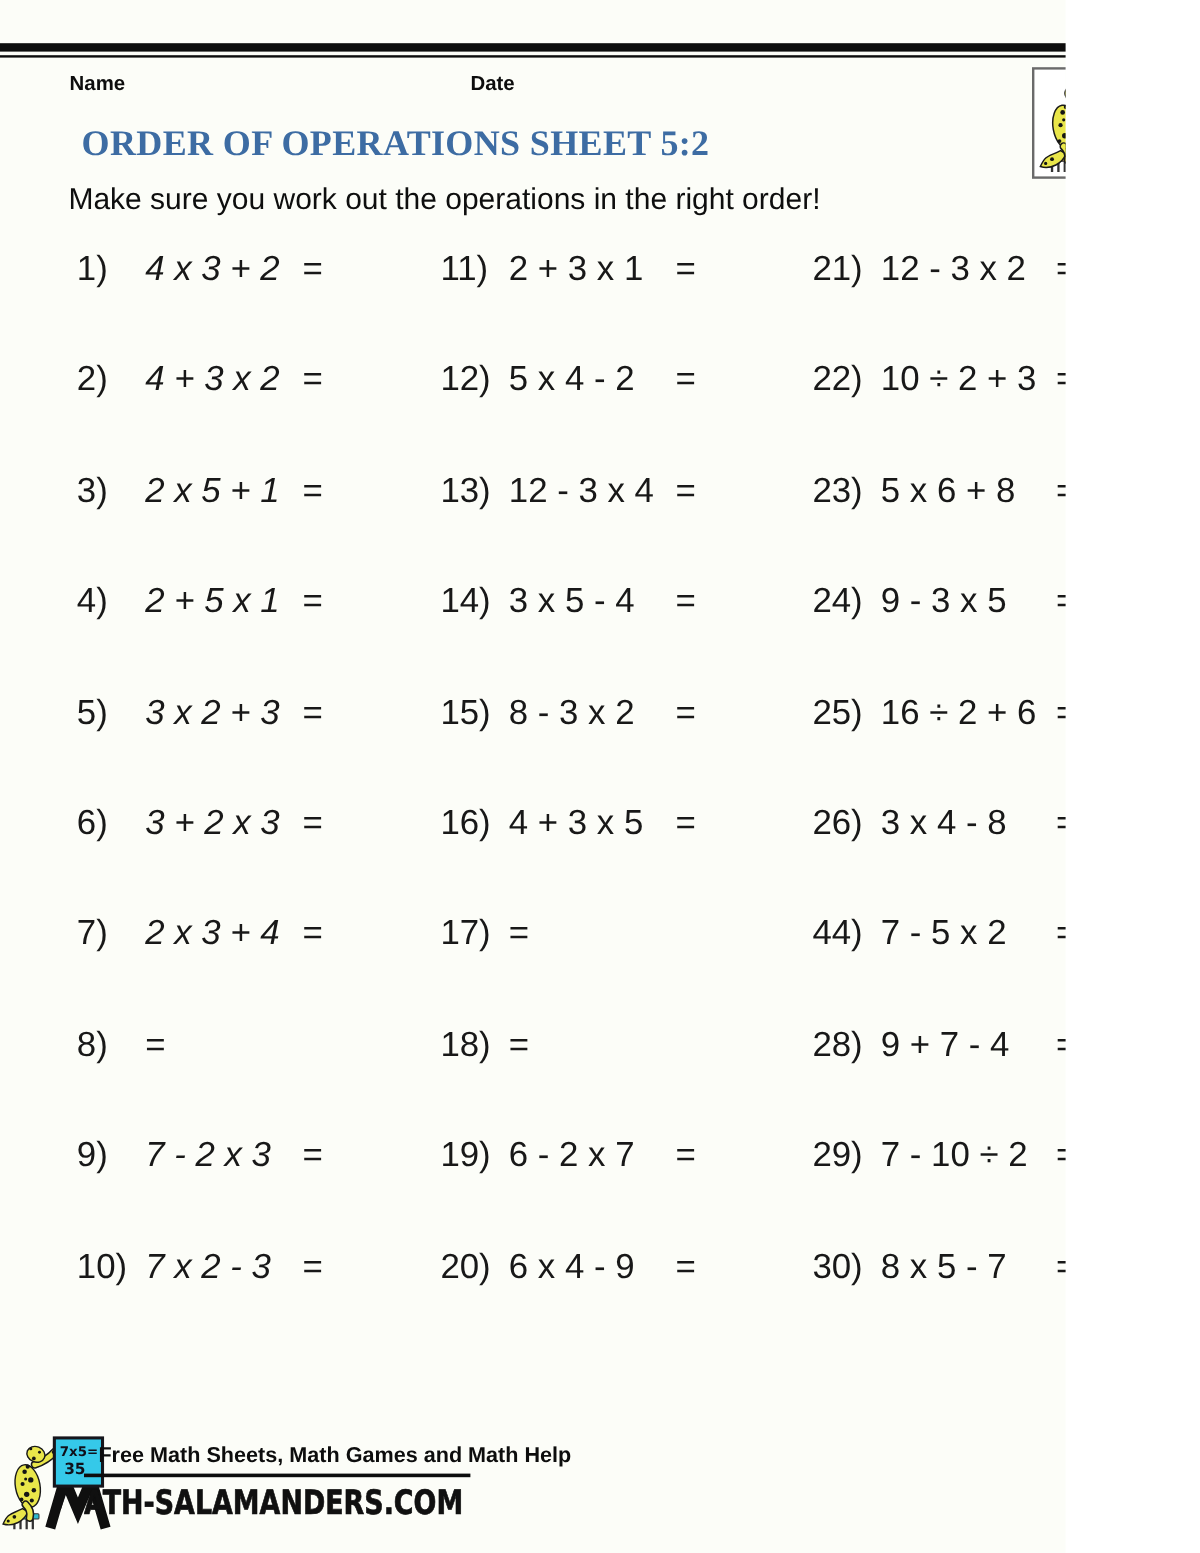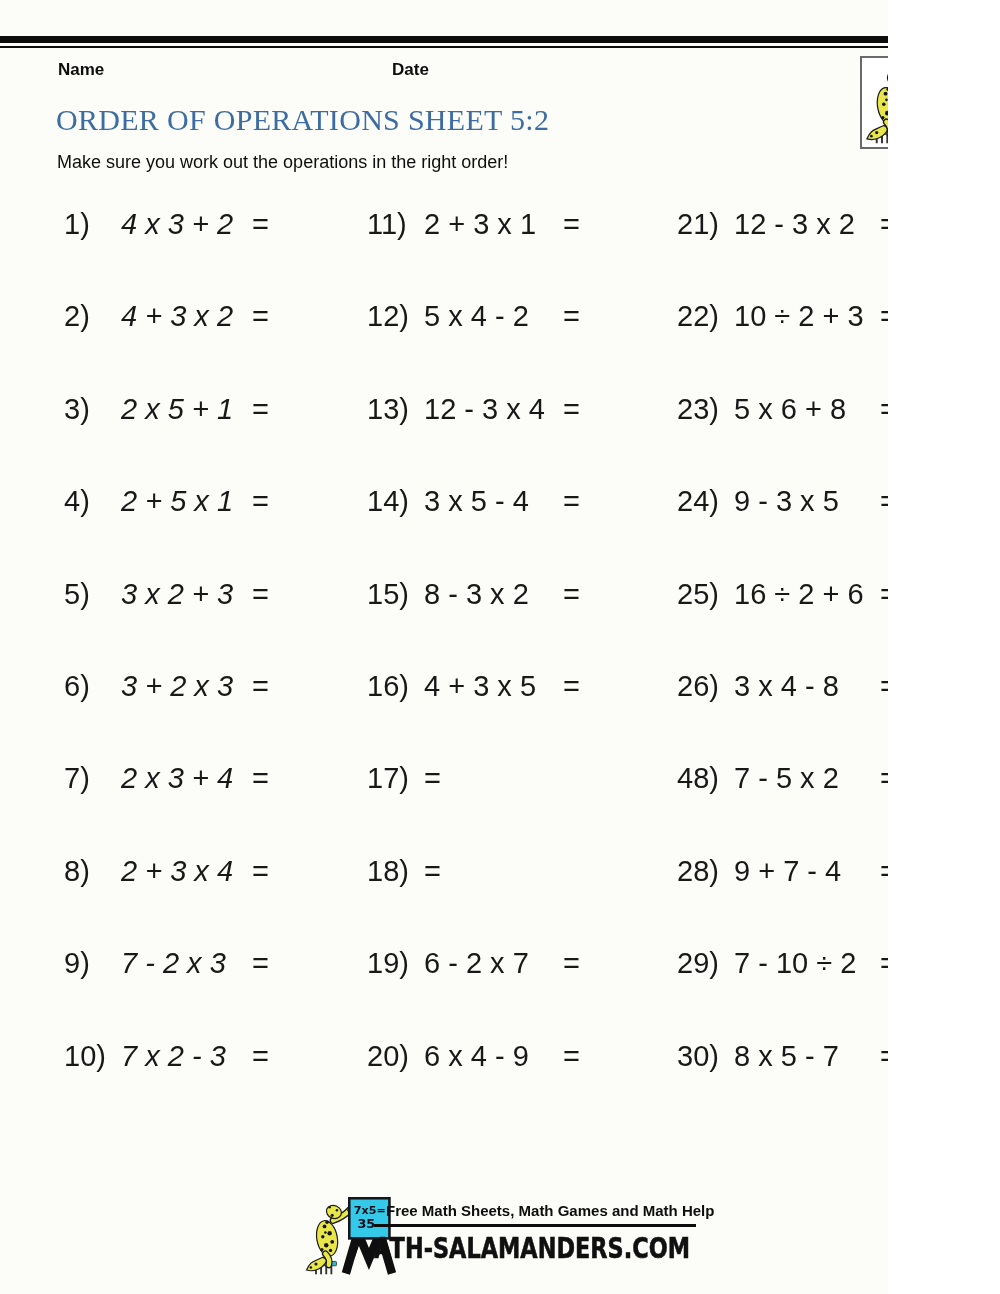"ORDER OF OPERATIONS SHEET 5:2" .page-title { font-weight: 400 -> 700; left: 56px -> 68px }
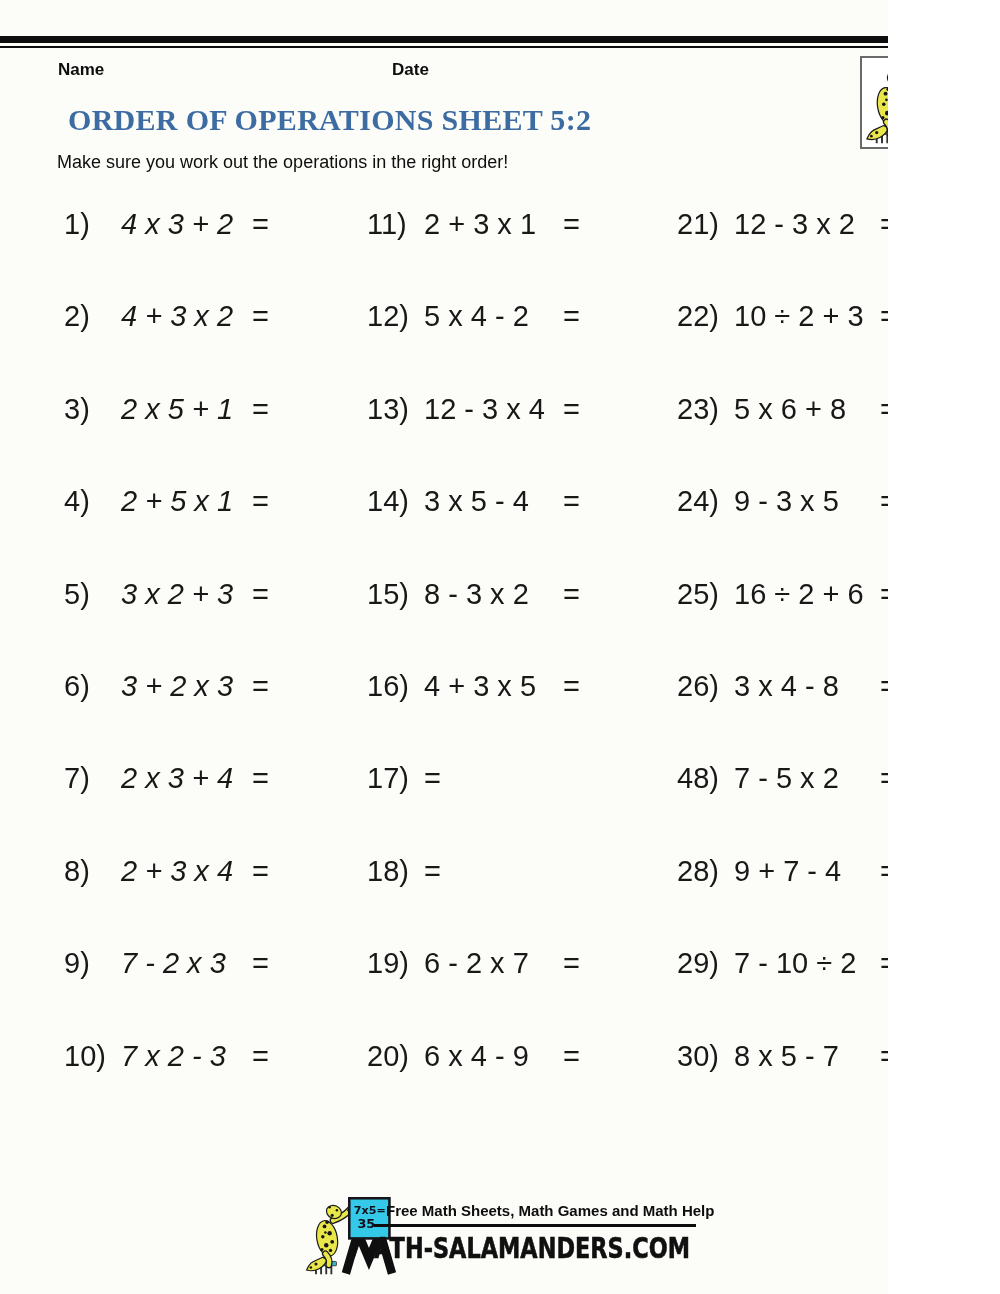"Make sure you work out" .page-subtitle { font-size: 18px -> 25px }
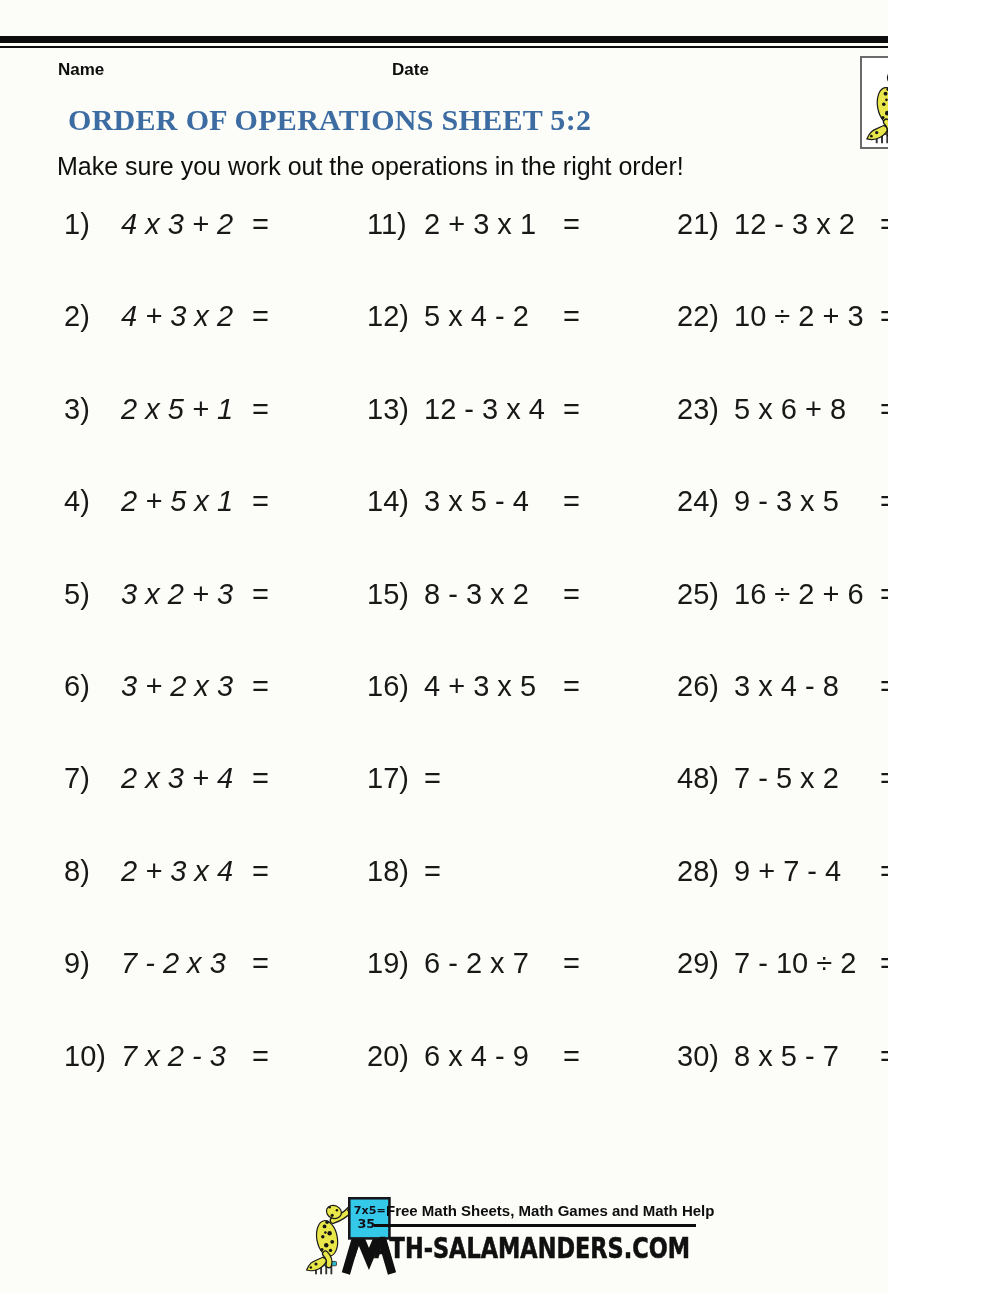"48)" span.pnum { text: 48 -> 44 }
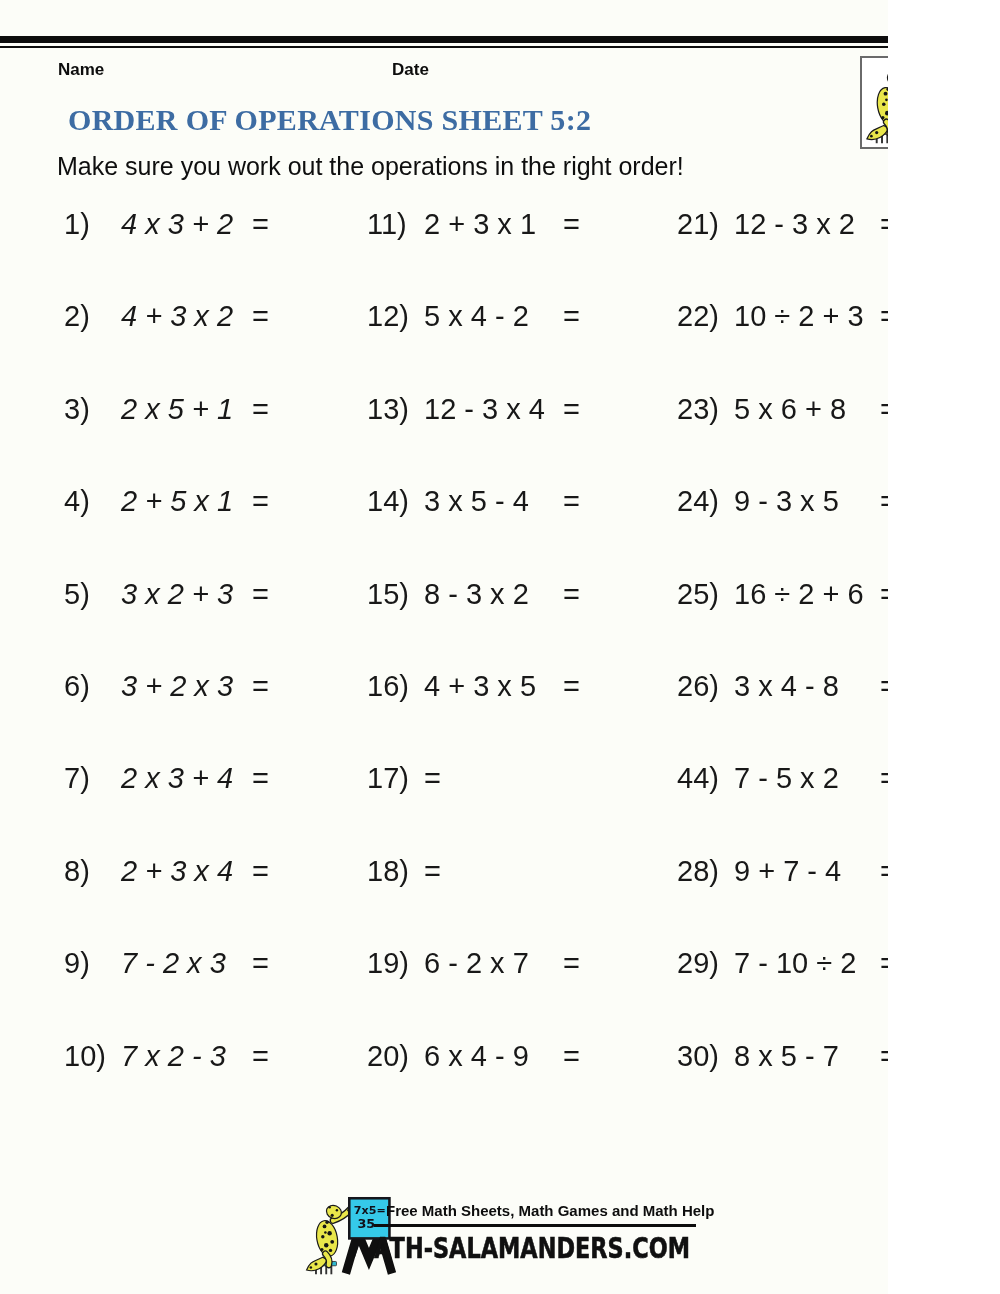"2 + 3 x 4" span.pexpr { html: <span>2 + 3 x 4</span> -> none }
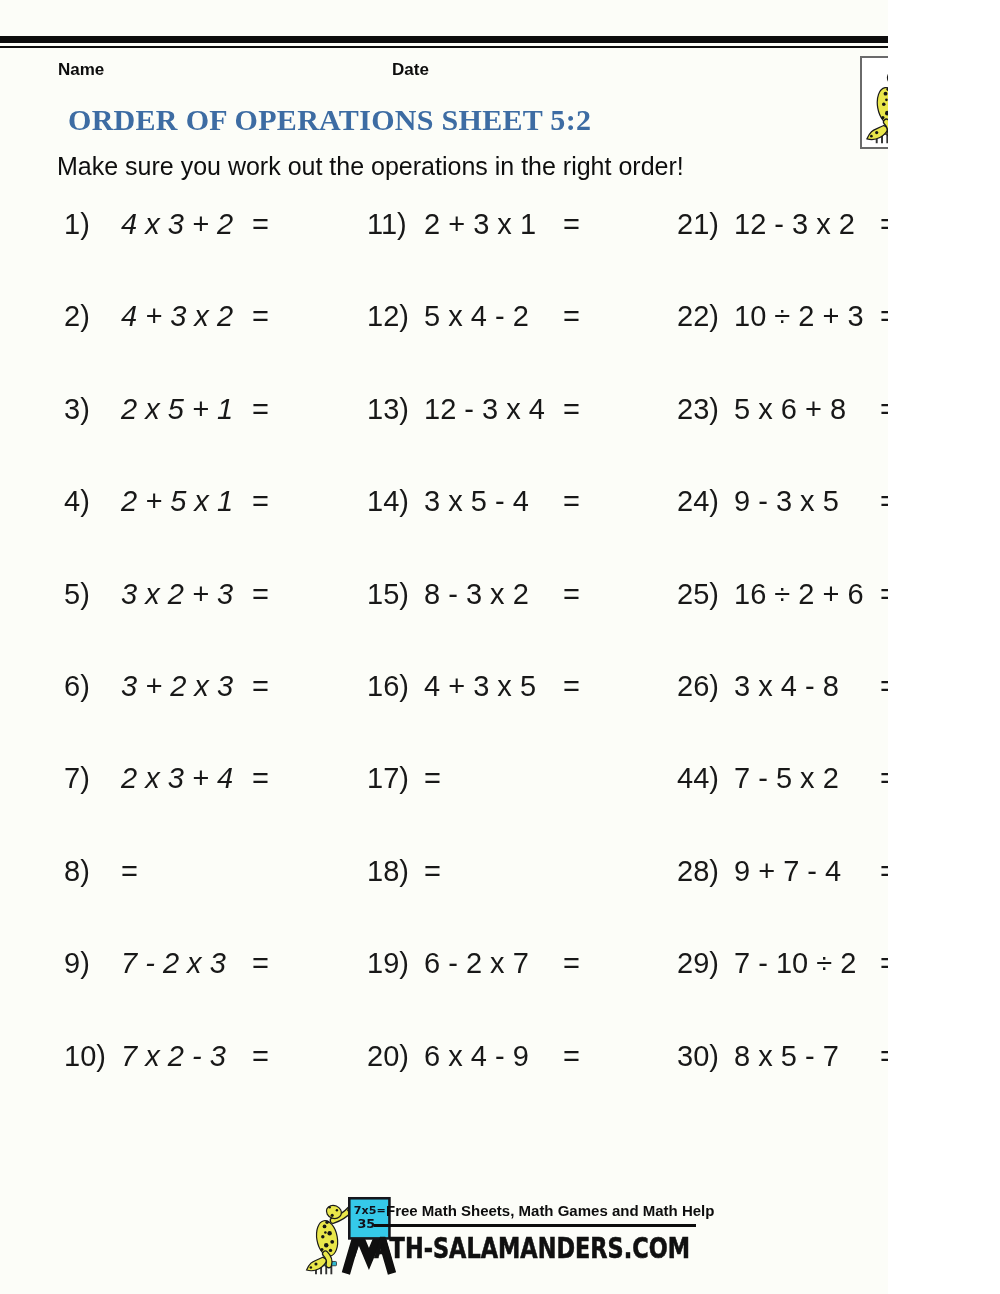"7x5=" .footer { justify-content: center -> flex-start }
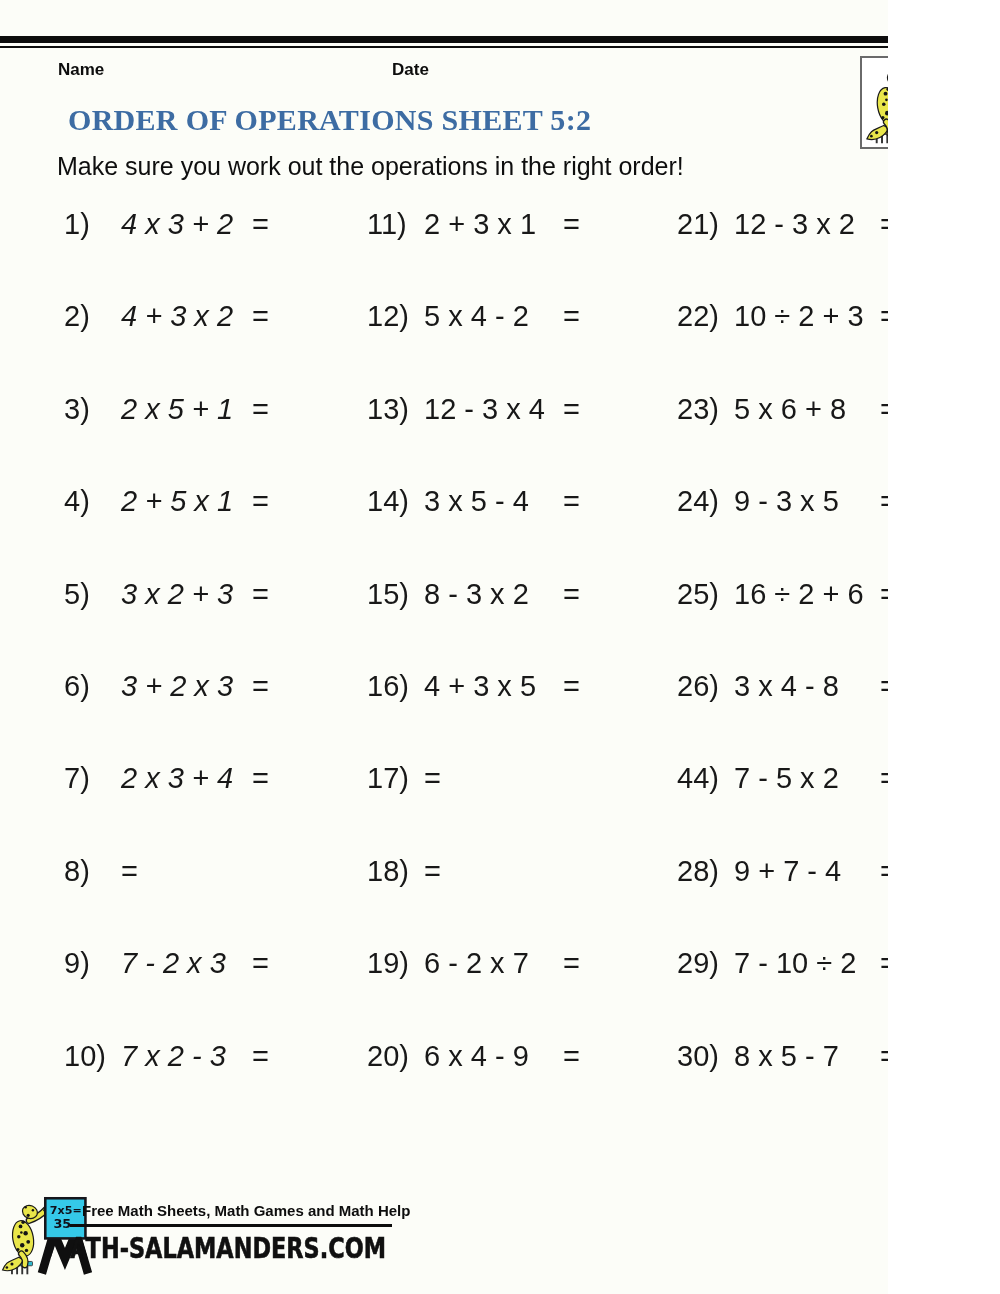"Free Math Sheets, Math Games" .tagline { font-size: 15px -> 18px }
